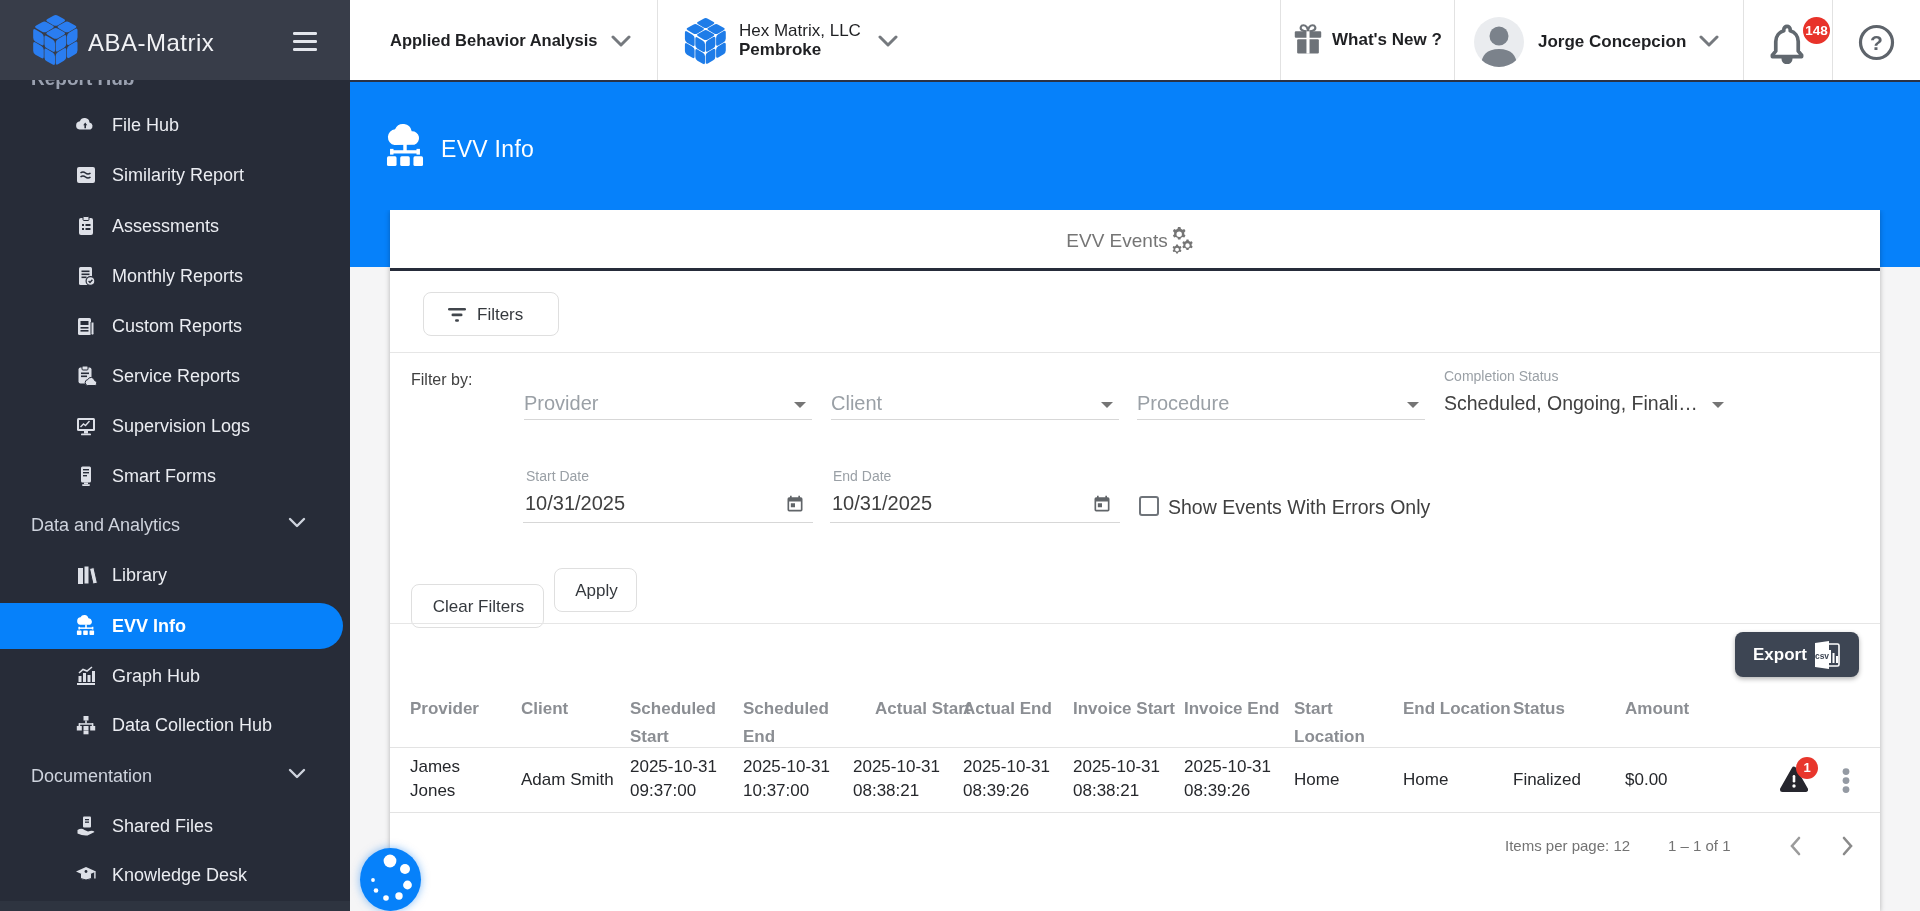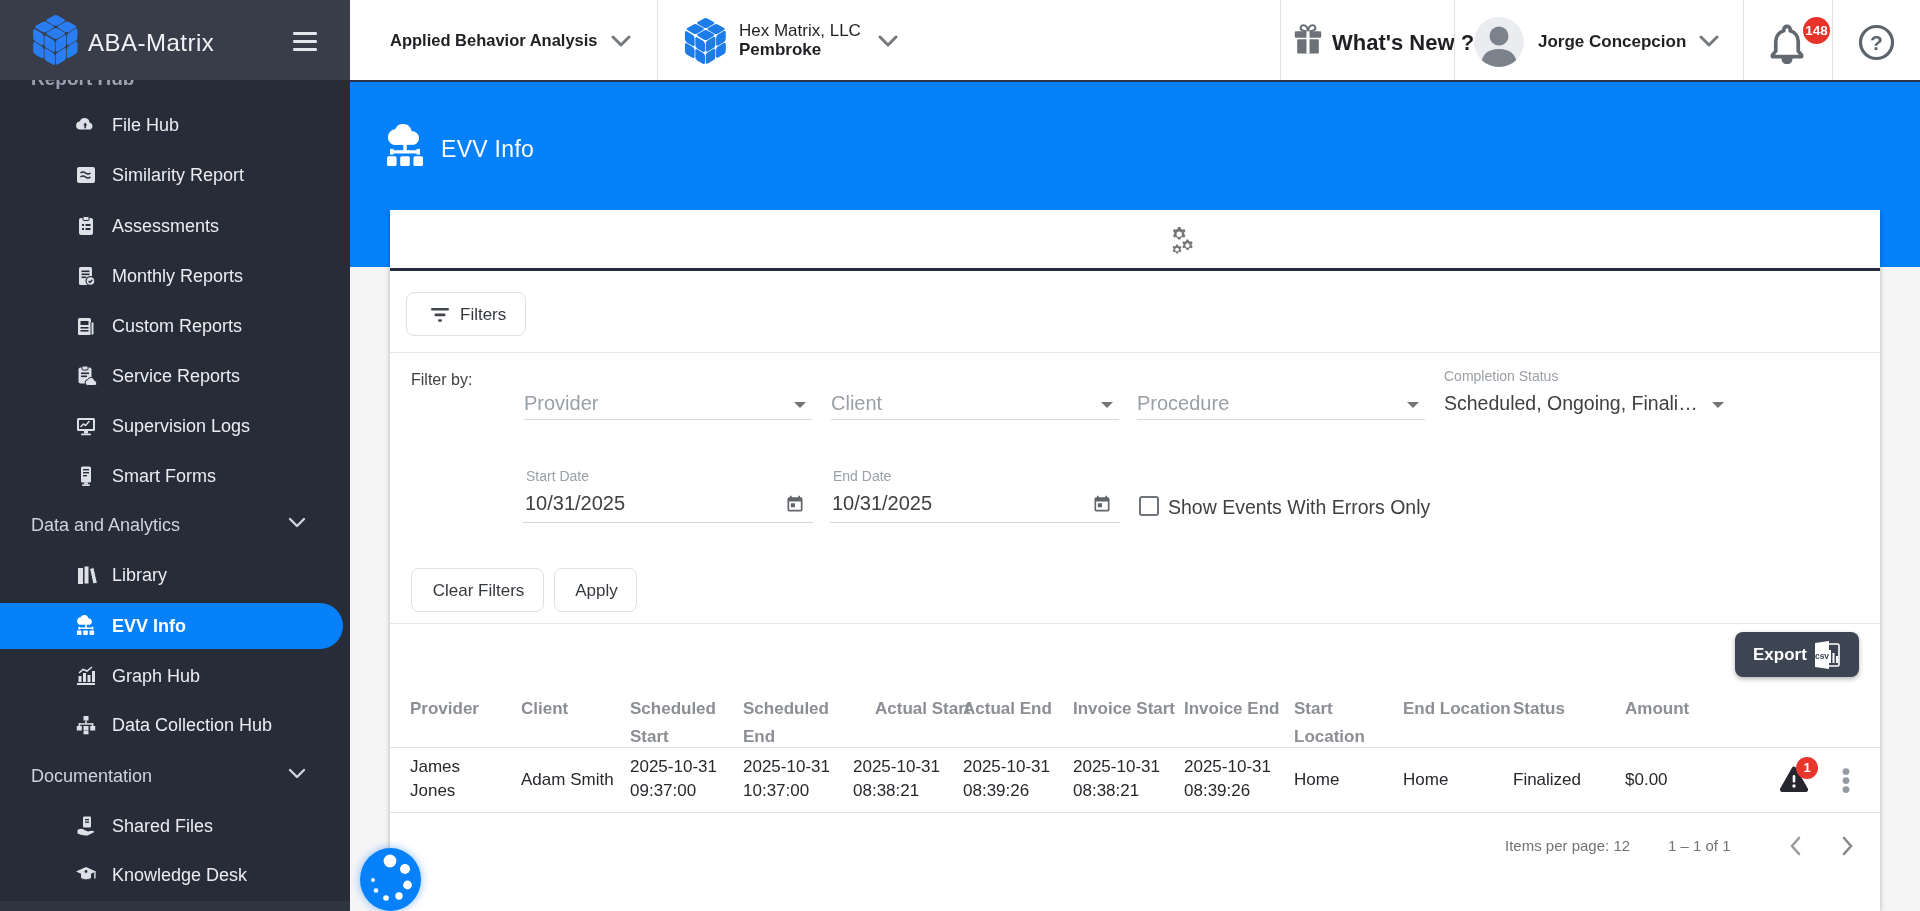"What's New ?" div.htext { font-size: 22px -> 17px }
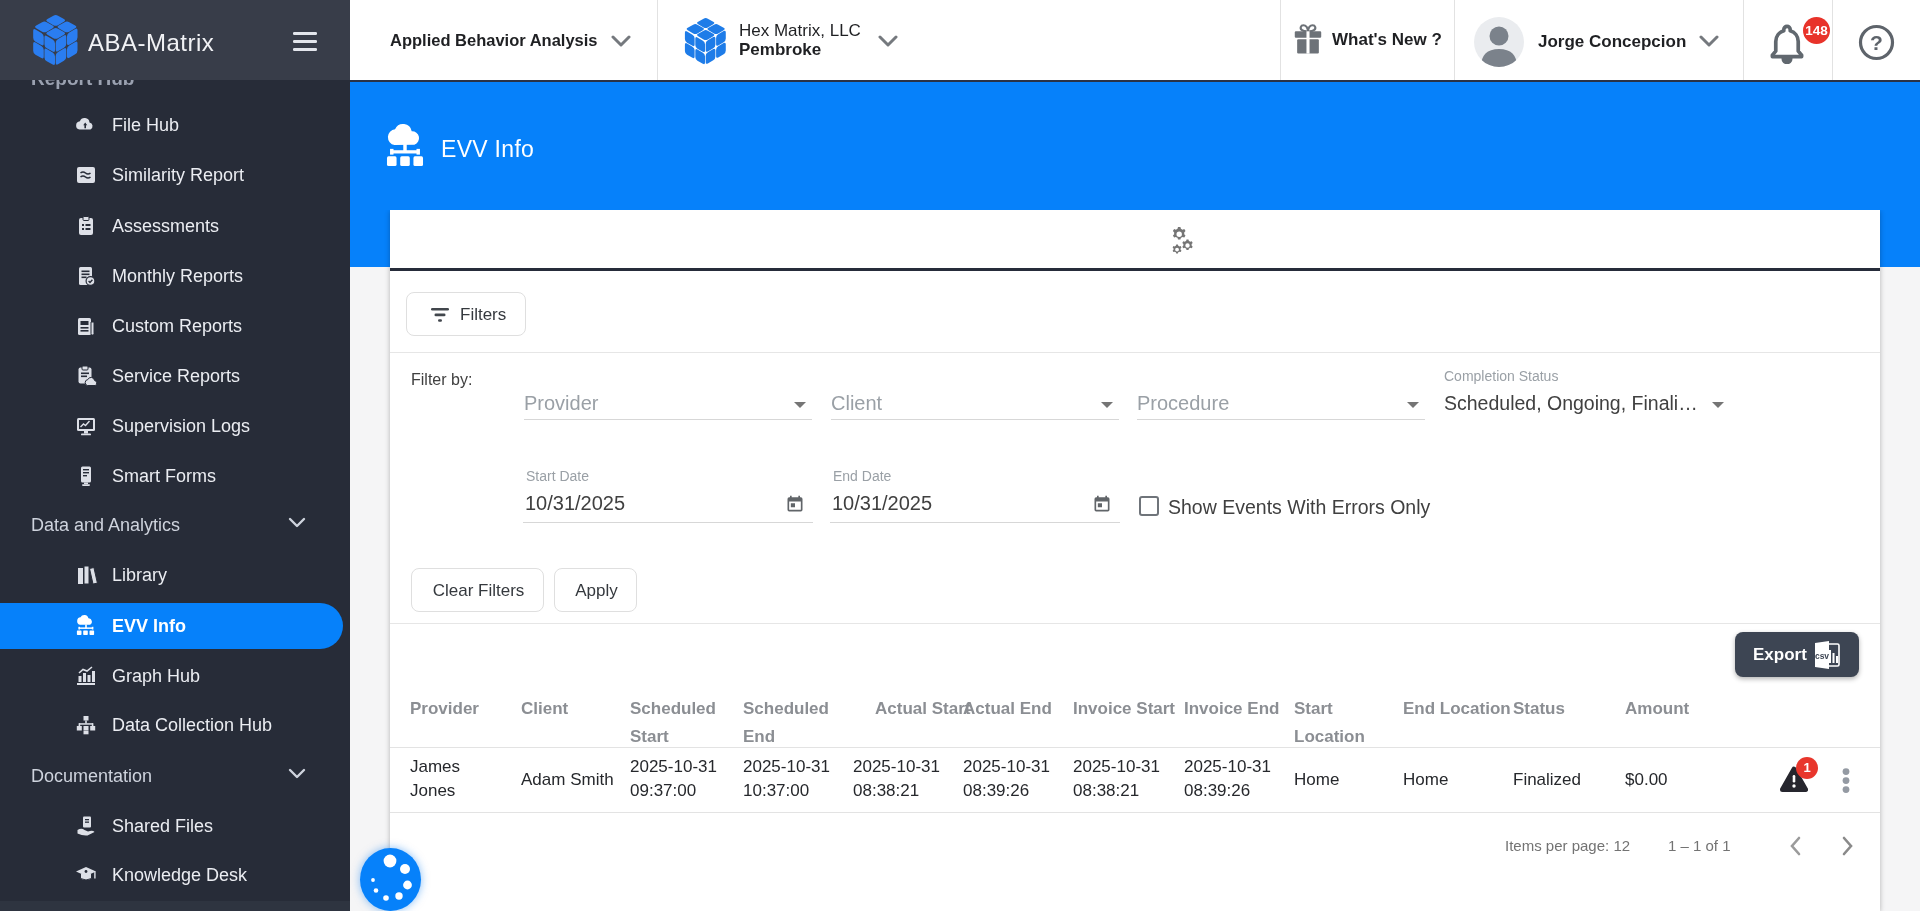"EVV Events" div.t { html: none -> <div>EVV Events</div> }
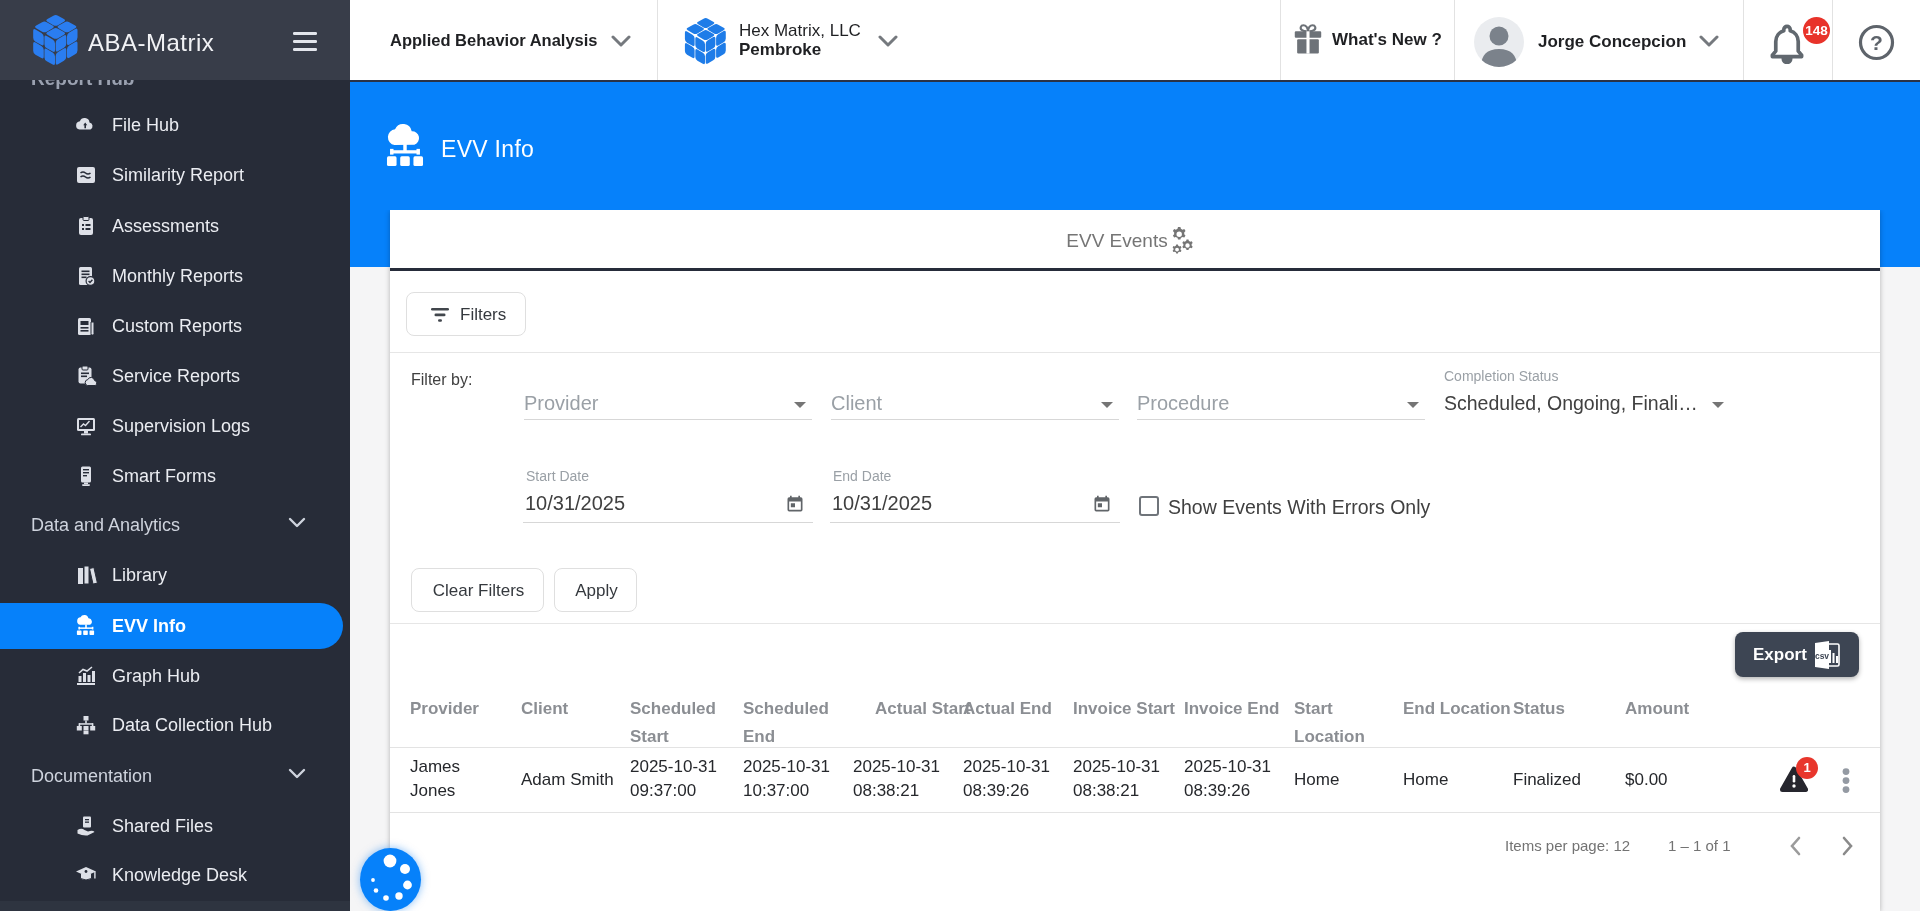"Filters" div.btn { left: 16px -> 33px; width: 120px -> 136px }
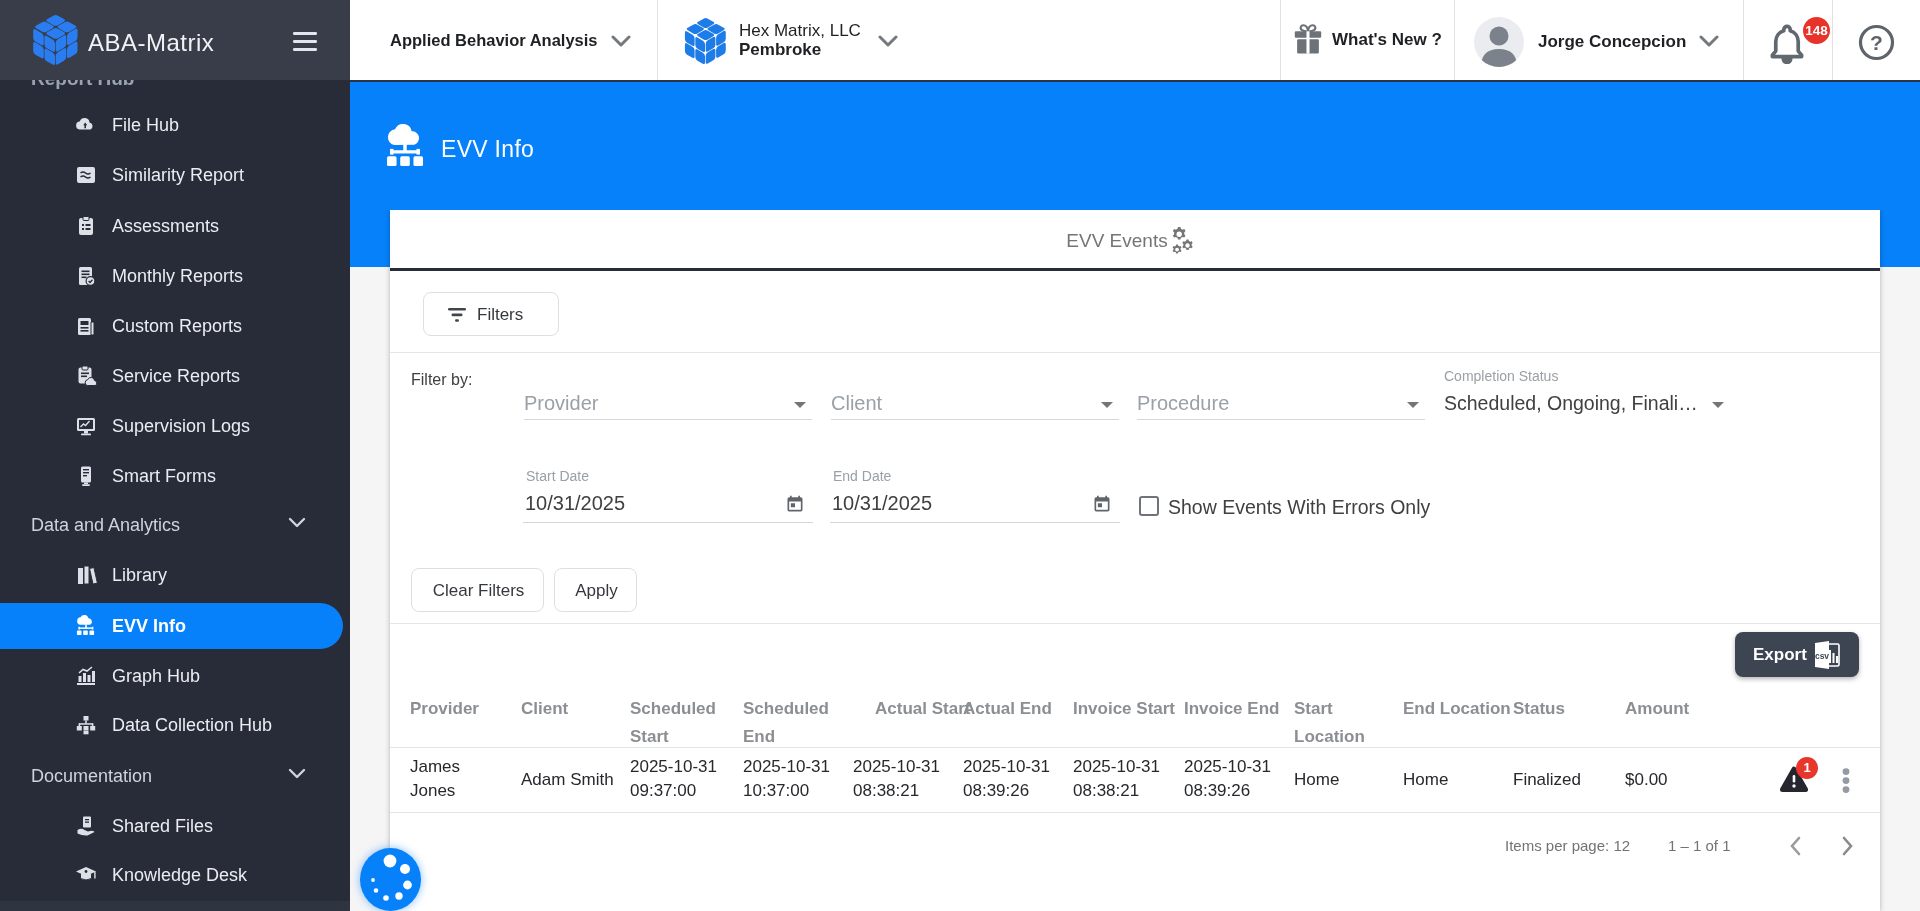"Clear Filters" div.btn { top: 358px -> 374px }
